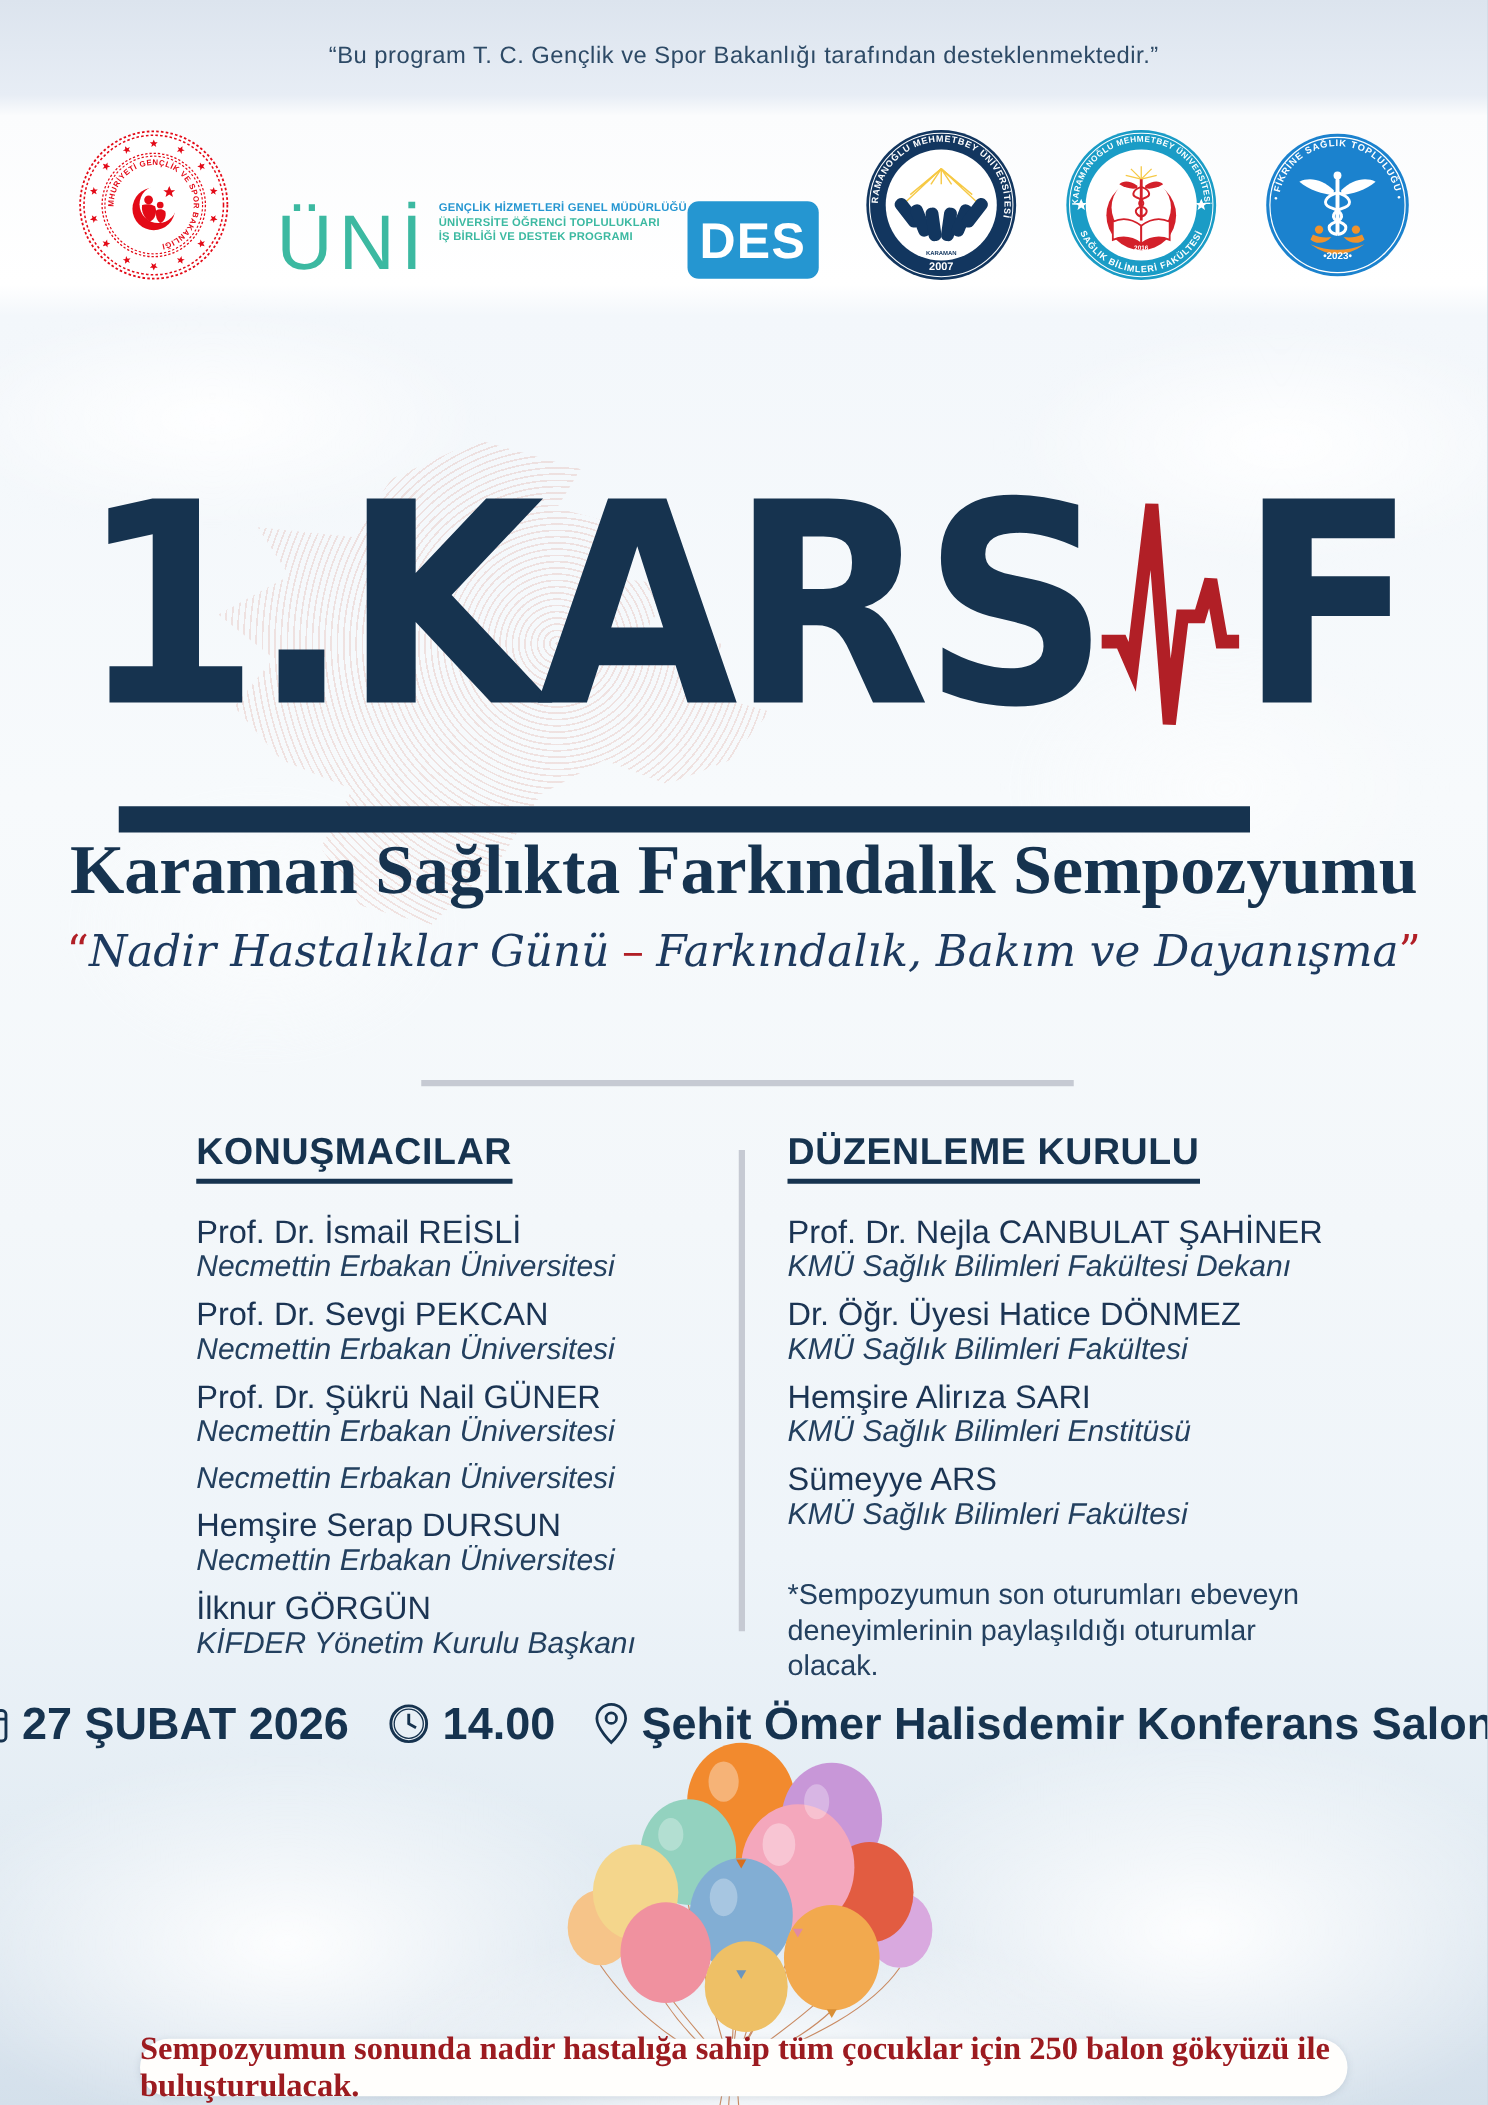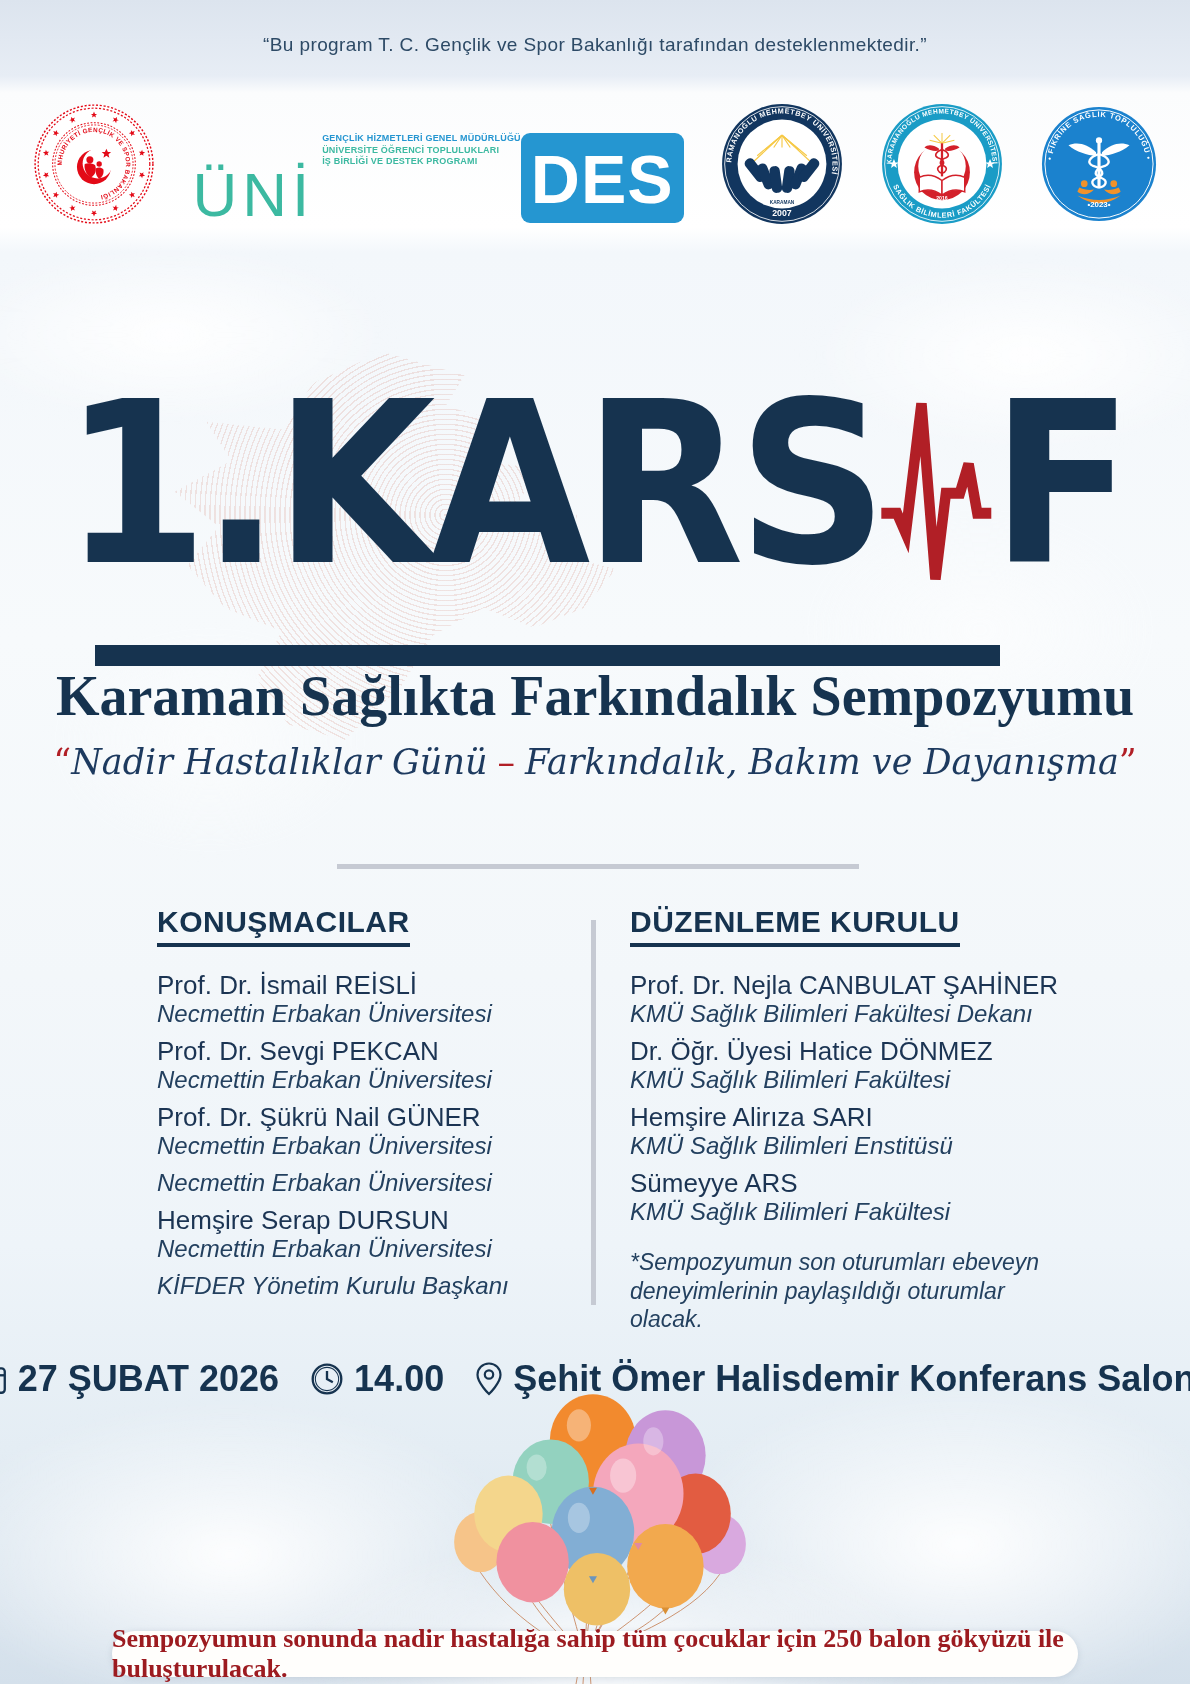"DES" .unides .des { font-size: 68px -> 40px }
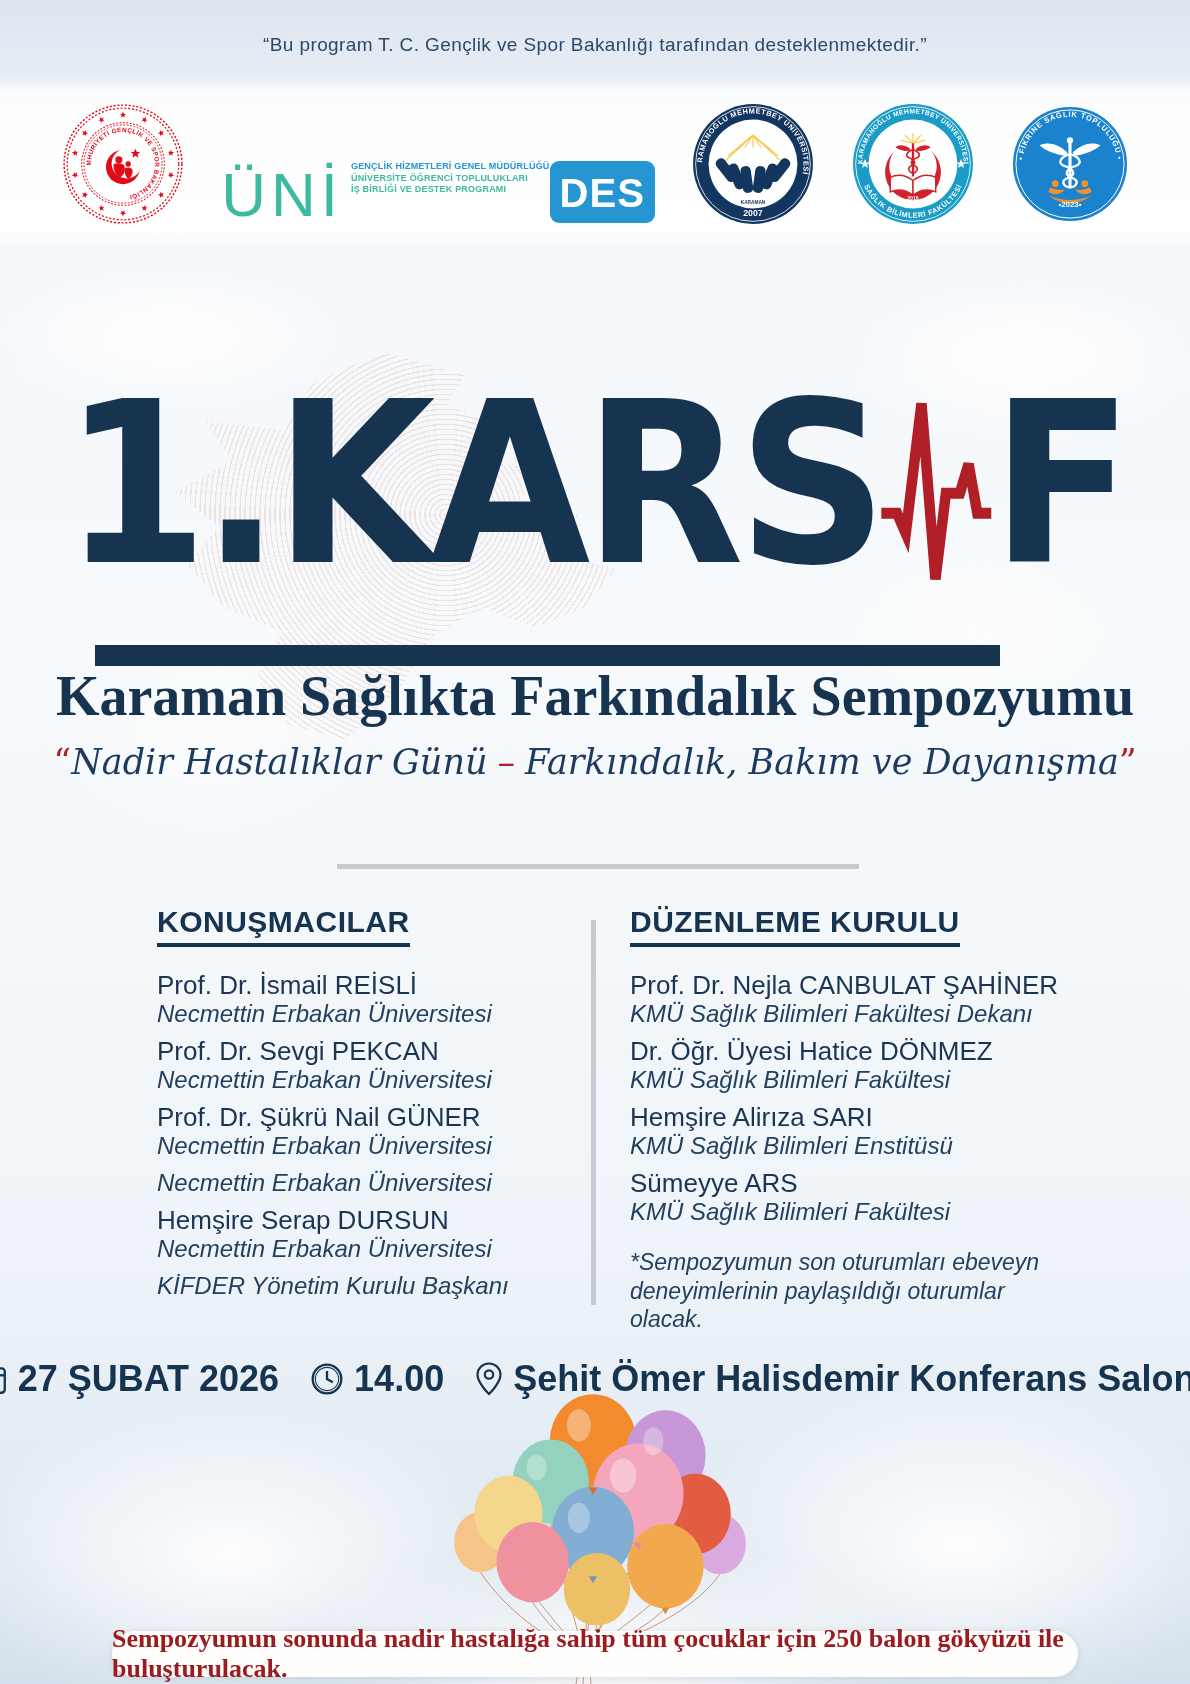"İlknur GÖRGÜN" div.name { html: none -> <div>İlknur GÖRGÜN</div> }
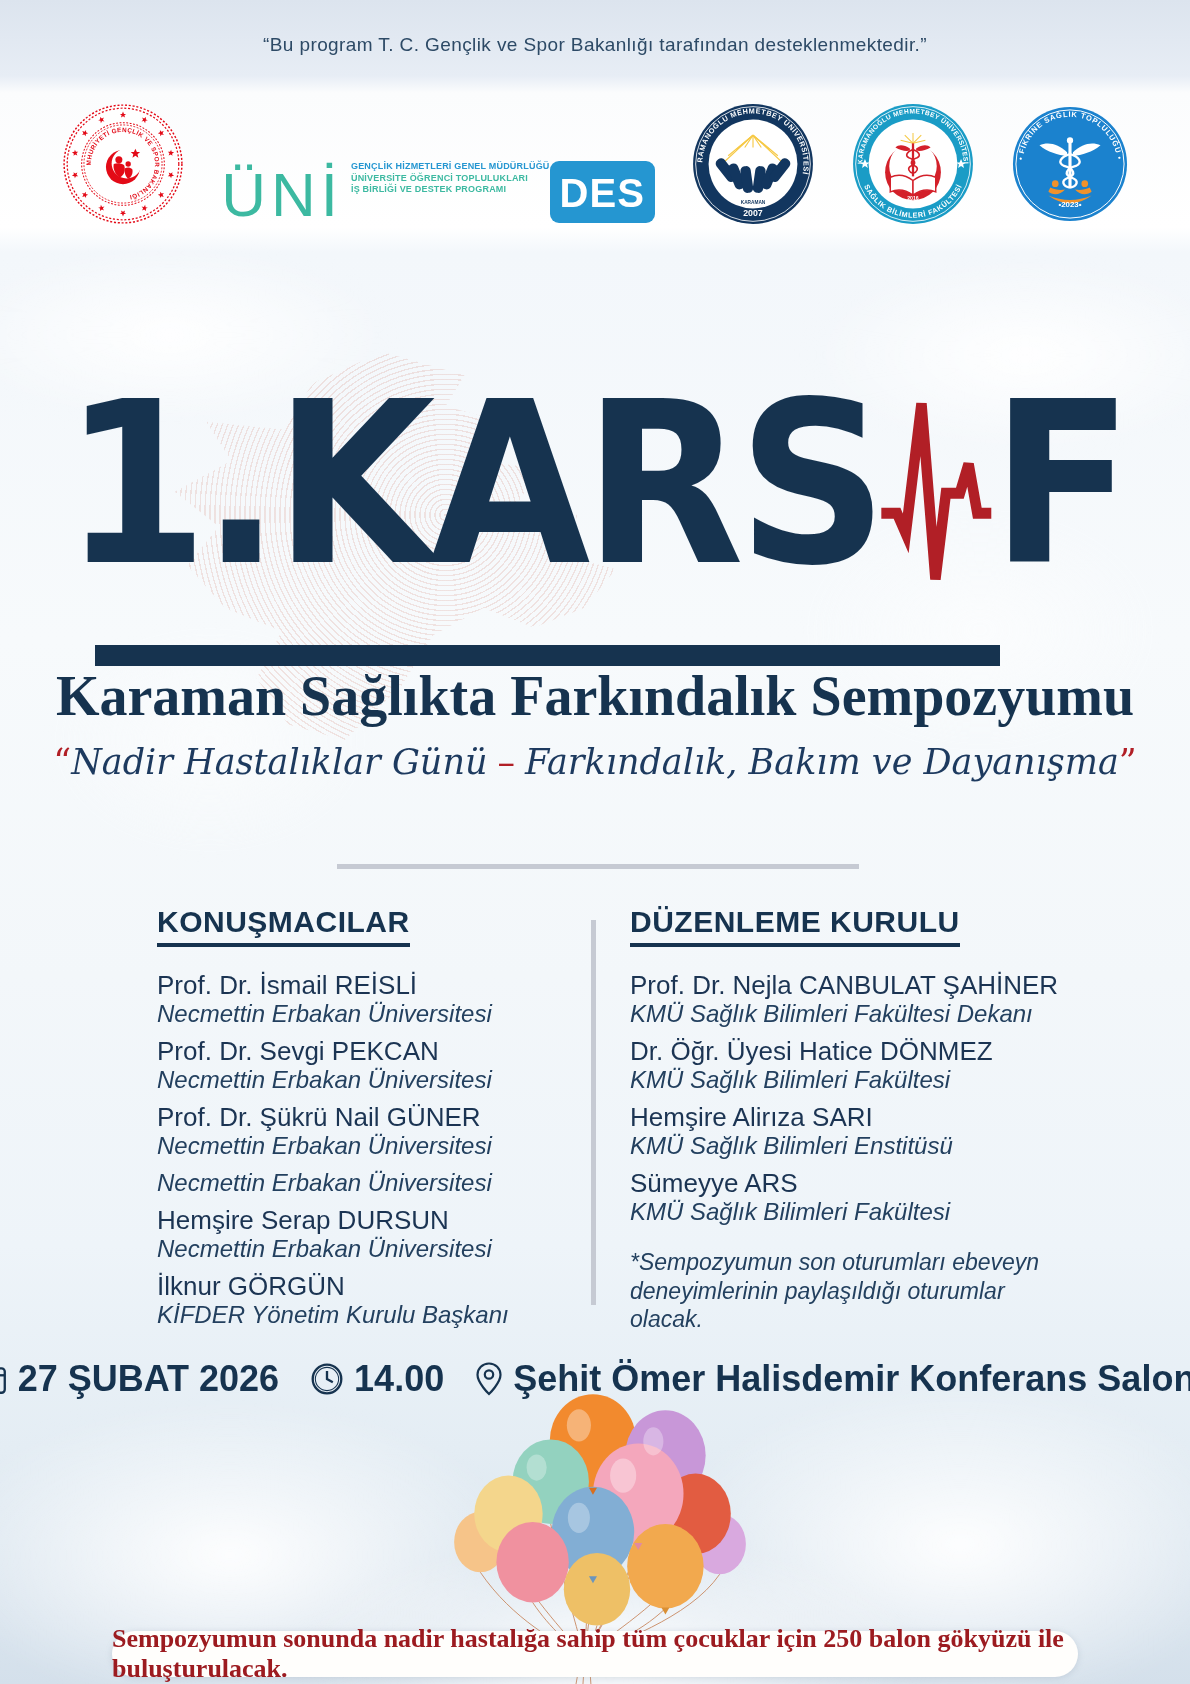"*Sempozyumun son oturumları ebeveyn" .col .note { font-style: italic -> none; margin-top: 22px -> 35px }
